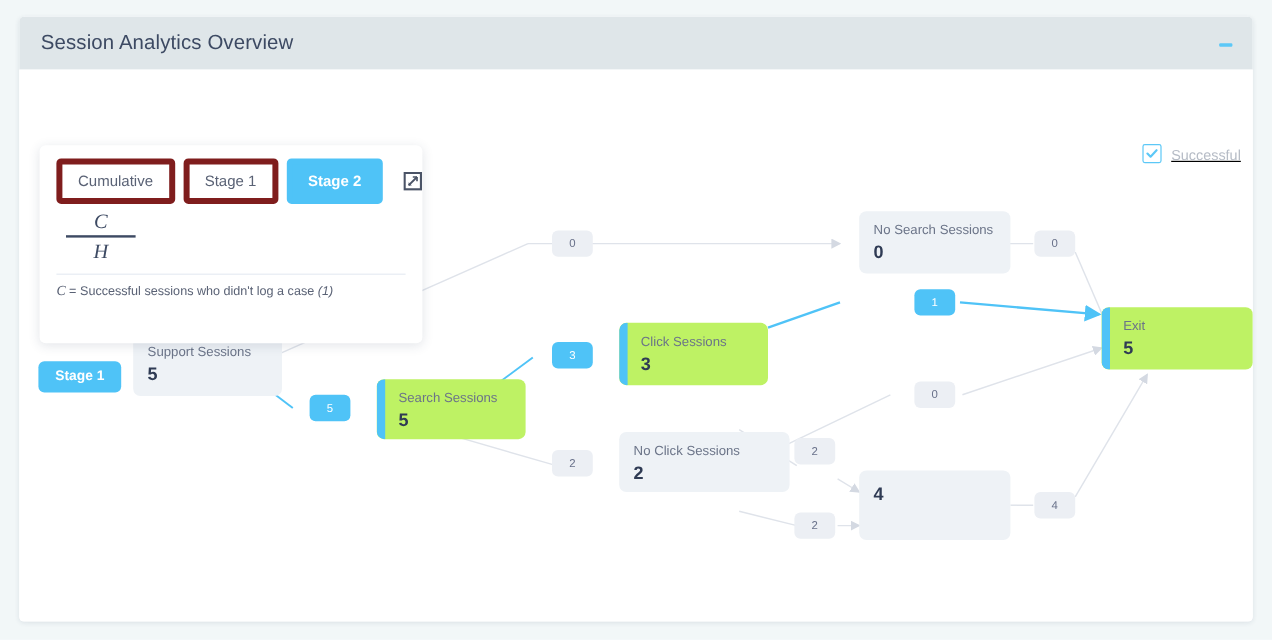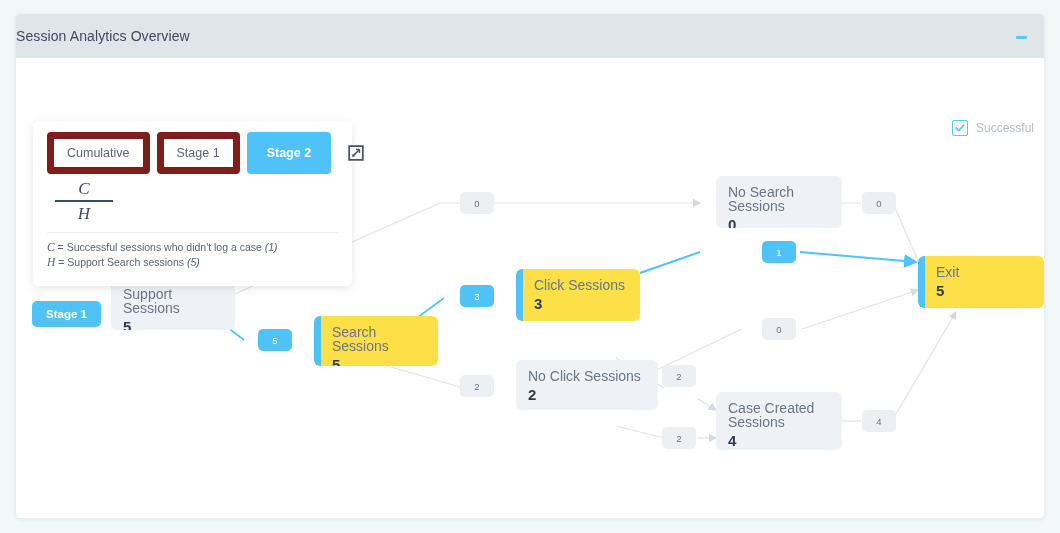"Session Analytics Overview" .card-title { font-size: 14px -> 17px; margin-left: none -> 18px }
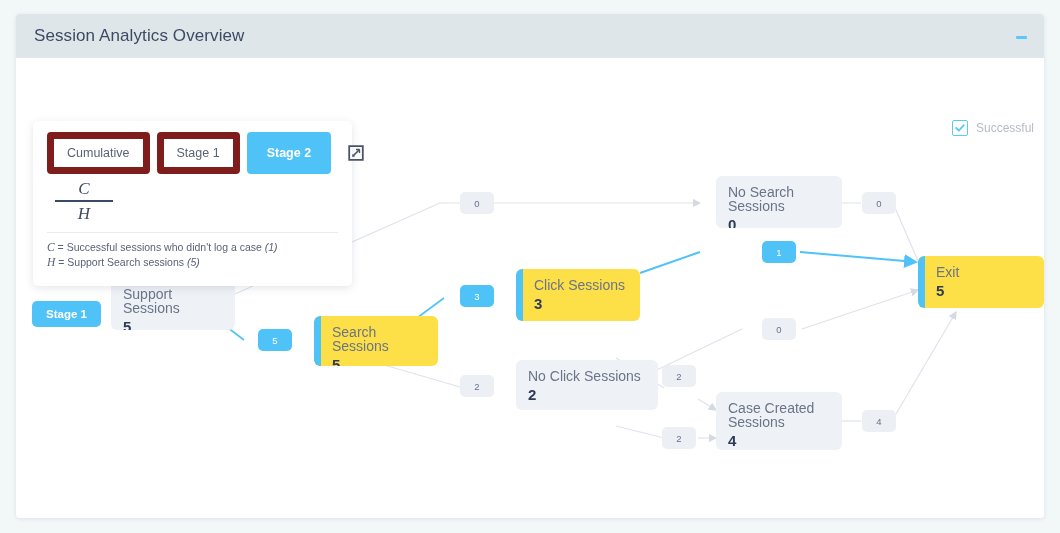"Successful" .legend { align-items: center -> flex-end; text-decoration: none -> underline }
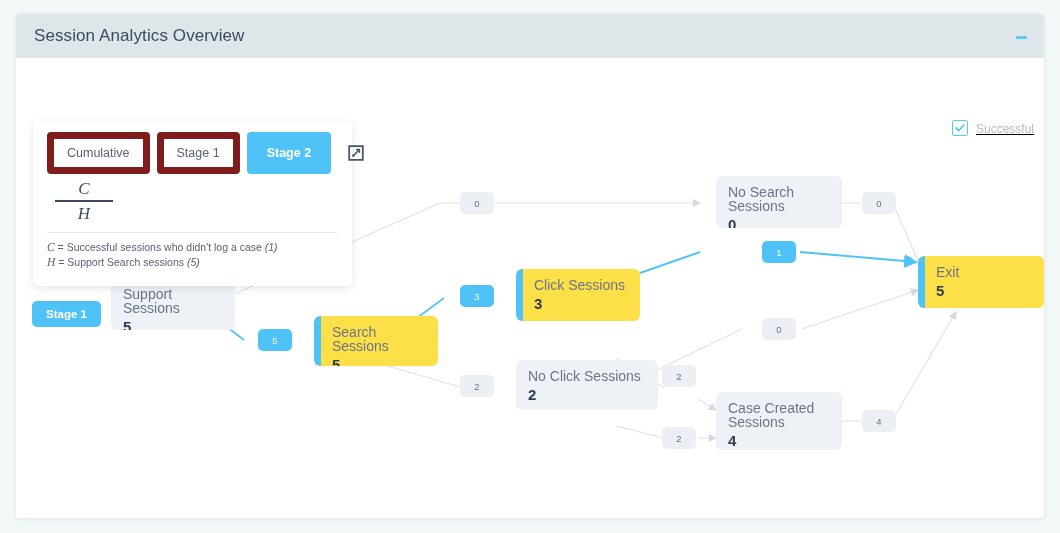"Cumulative" .tab { border: 7px solid #7f1d1d -> 5px solid #7f1d1d }
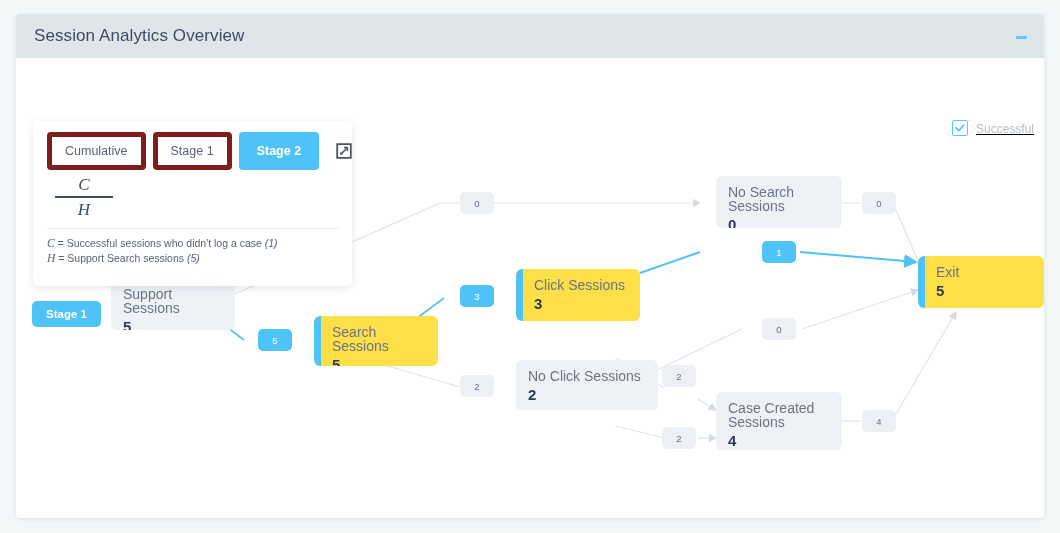"No Search Sessions" .node-label { font-size: 14px -> 11px }
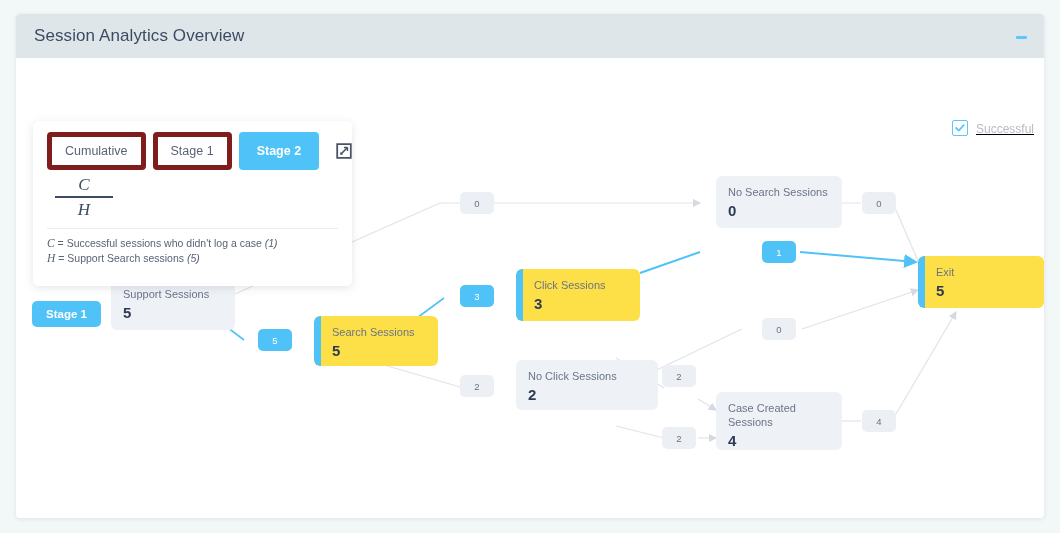"H = Support Search sessions" div { html: <div> <i>H</i> <span>=</span> <span>Support Search sessions</span> <em>(5)</em> </div> -> none }
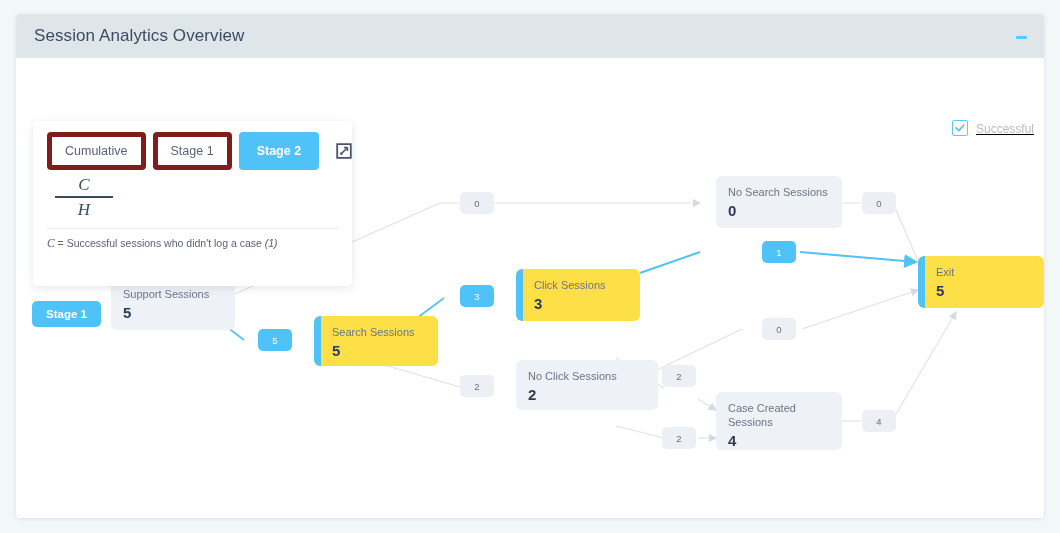"Exit" .node.hl { background: #fde047 -> #bef264 }
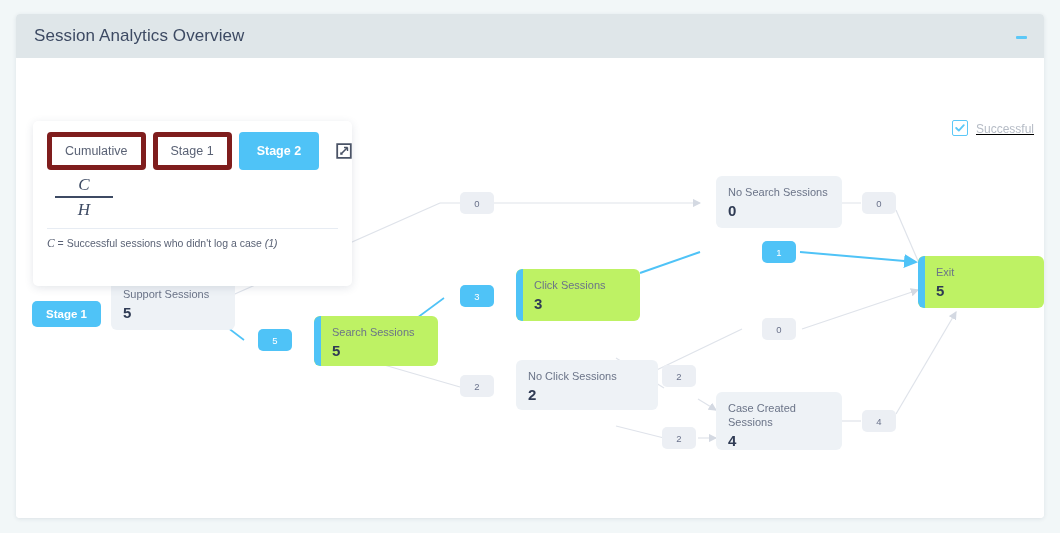"Case Created Sessions" div.node-label { html: <div>Case Created Sessions</div> -> none }
